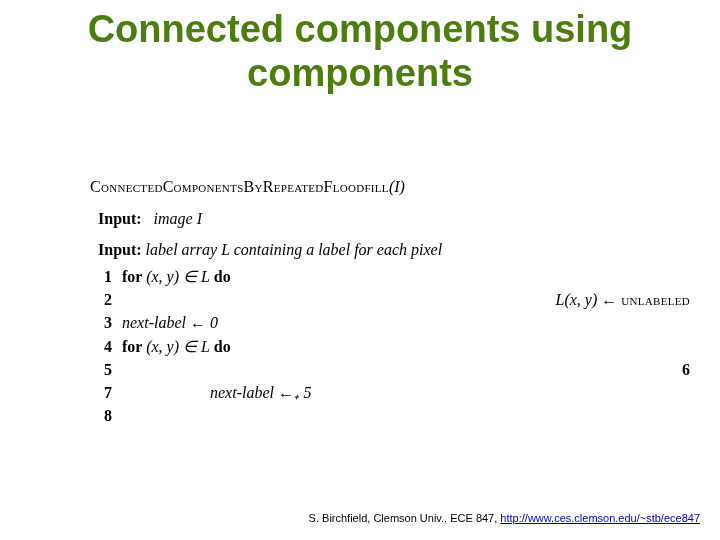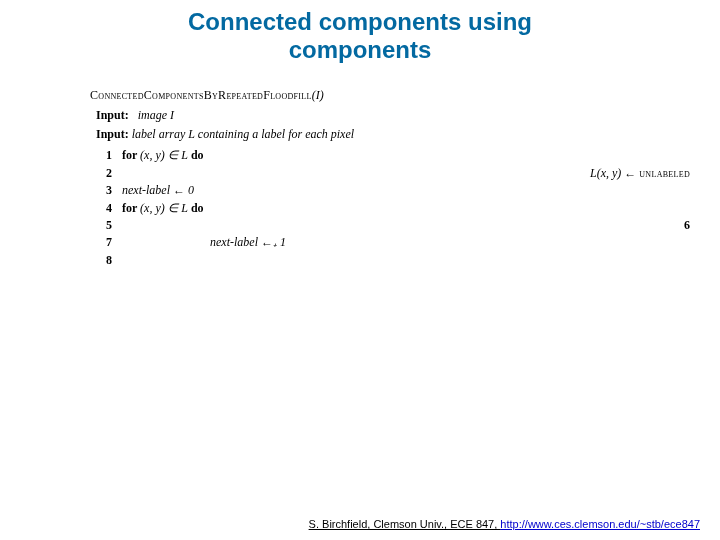"Connected components using" .title { color: #0369a1 -> #4d7c0f; font-size: 24px -> 38px; margin-bottom: 24px -> 80px }
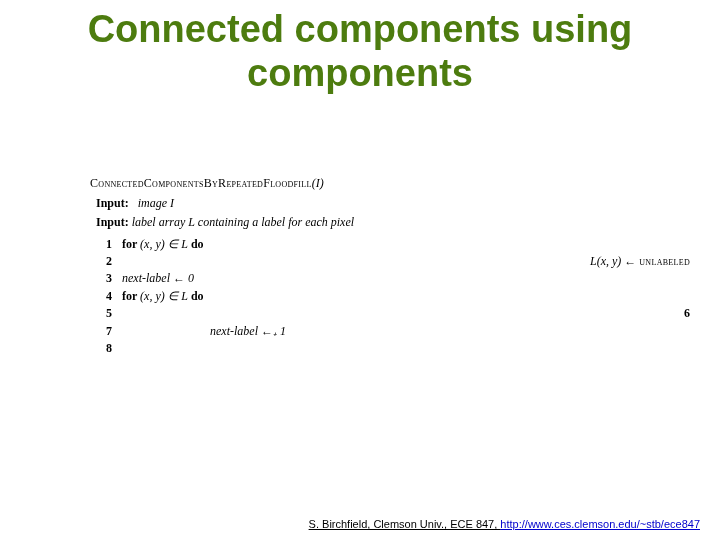"ConnectedComponentsByRepeatedFloodfill(I" .algo { font-size: 12px -> 16px }
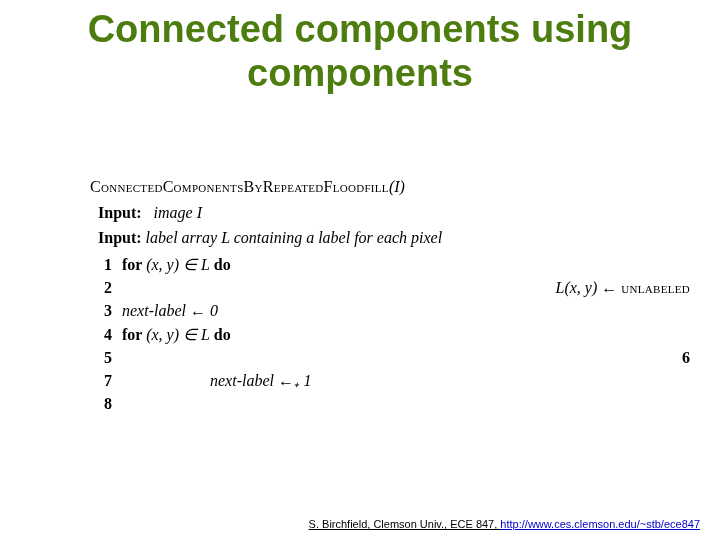"Input: image I" .algo-io { margin-top: 2px -> 8px }
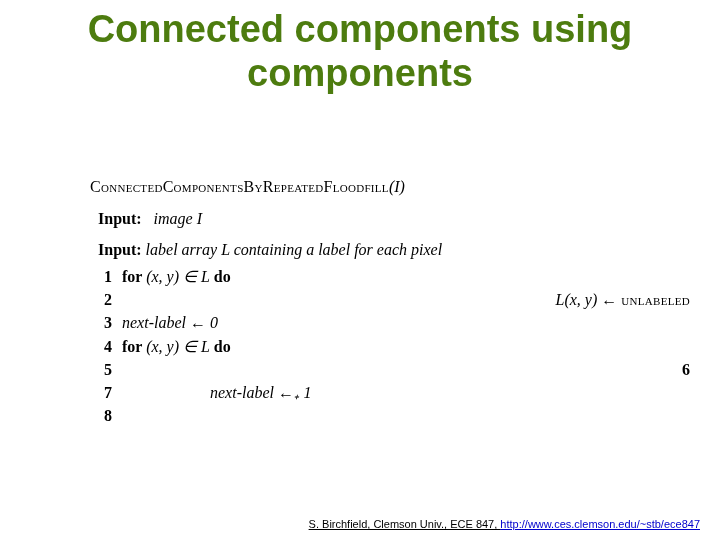"next-label ←₊ 1" span.it { text: 1 -> 5 }
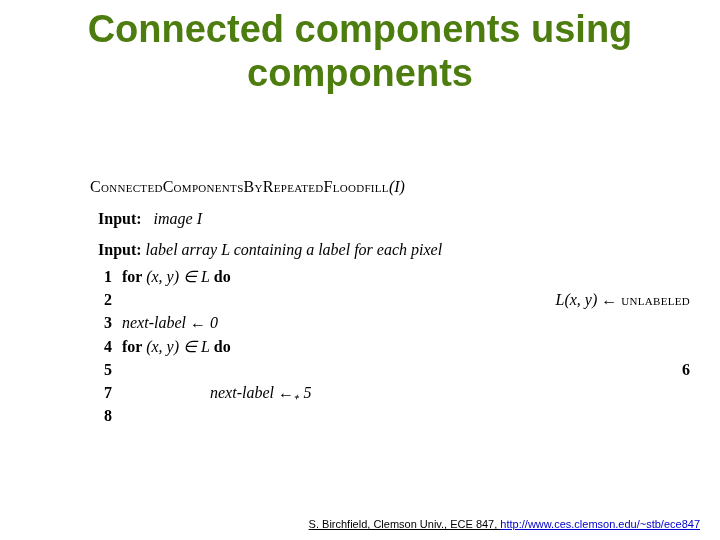"S. Birchfield, Clemson Univ., ECE" .footer { bottom: 10px -> 16px; text-decoration: underline -> none }
